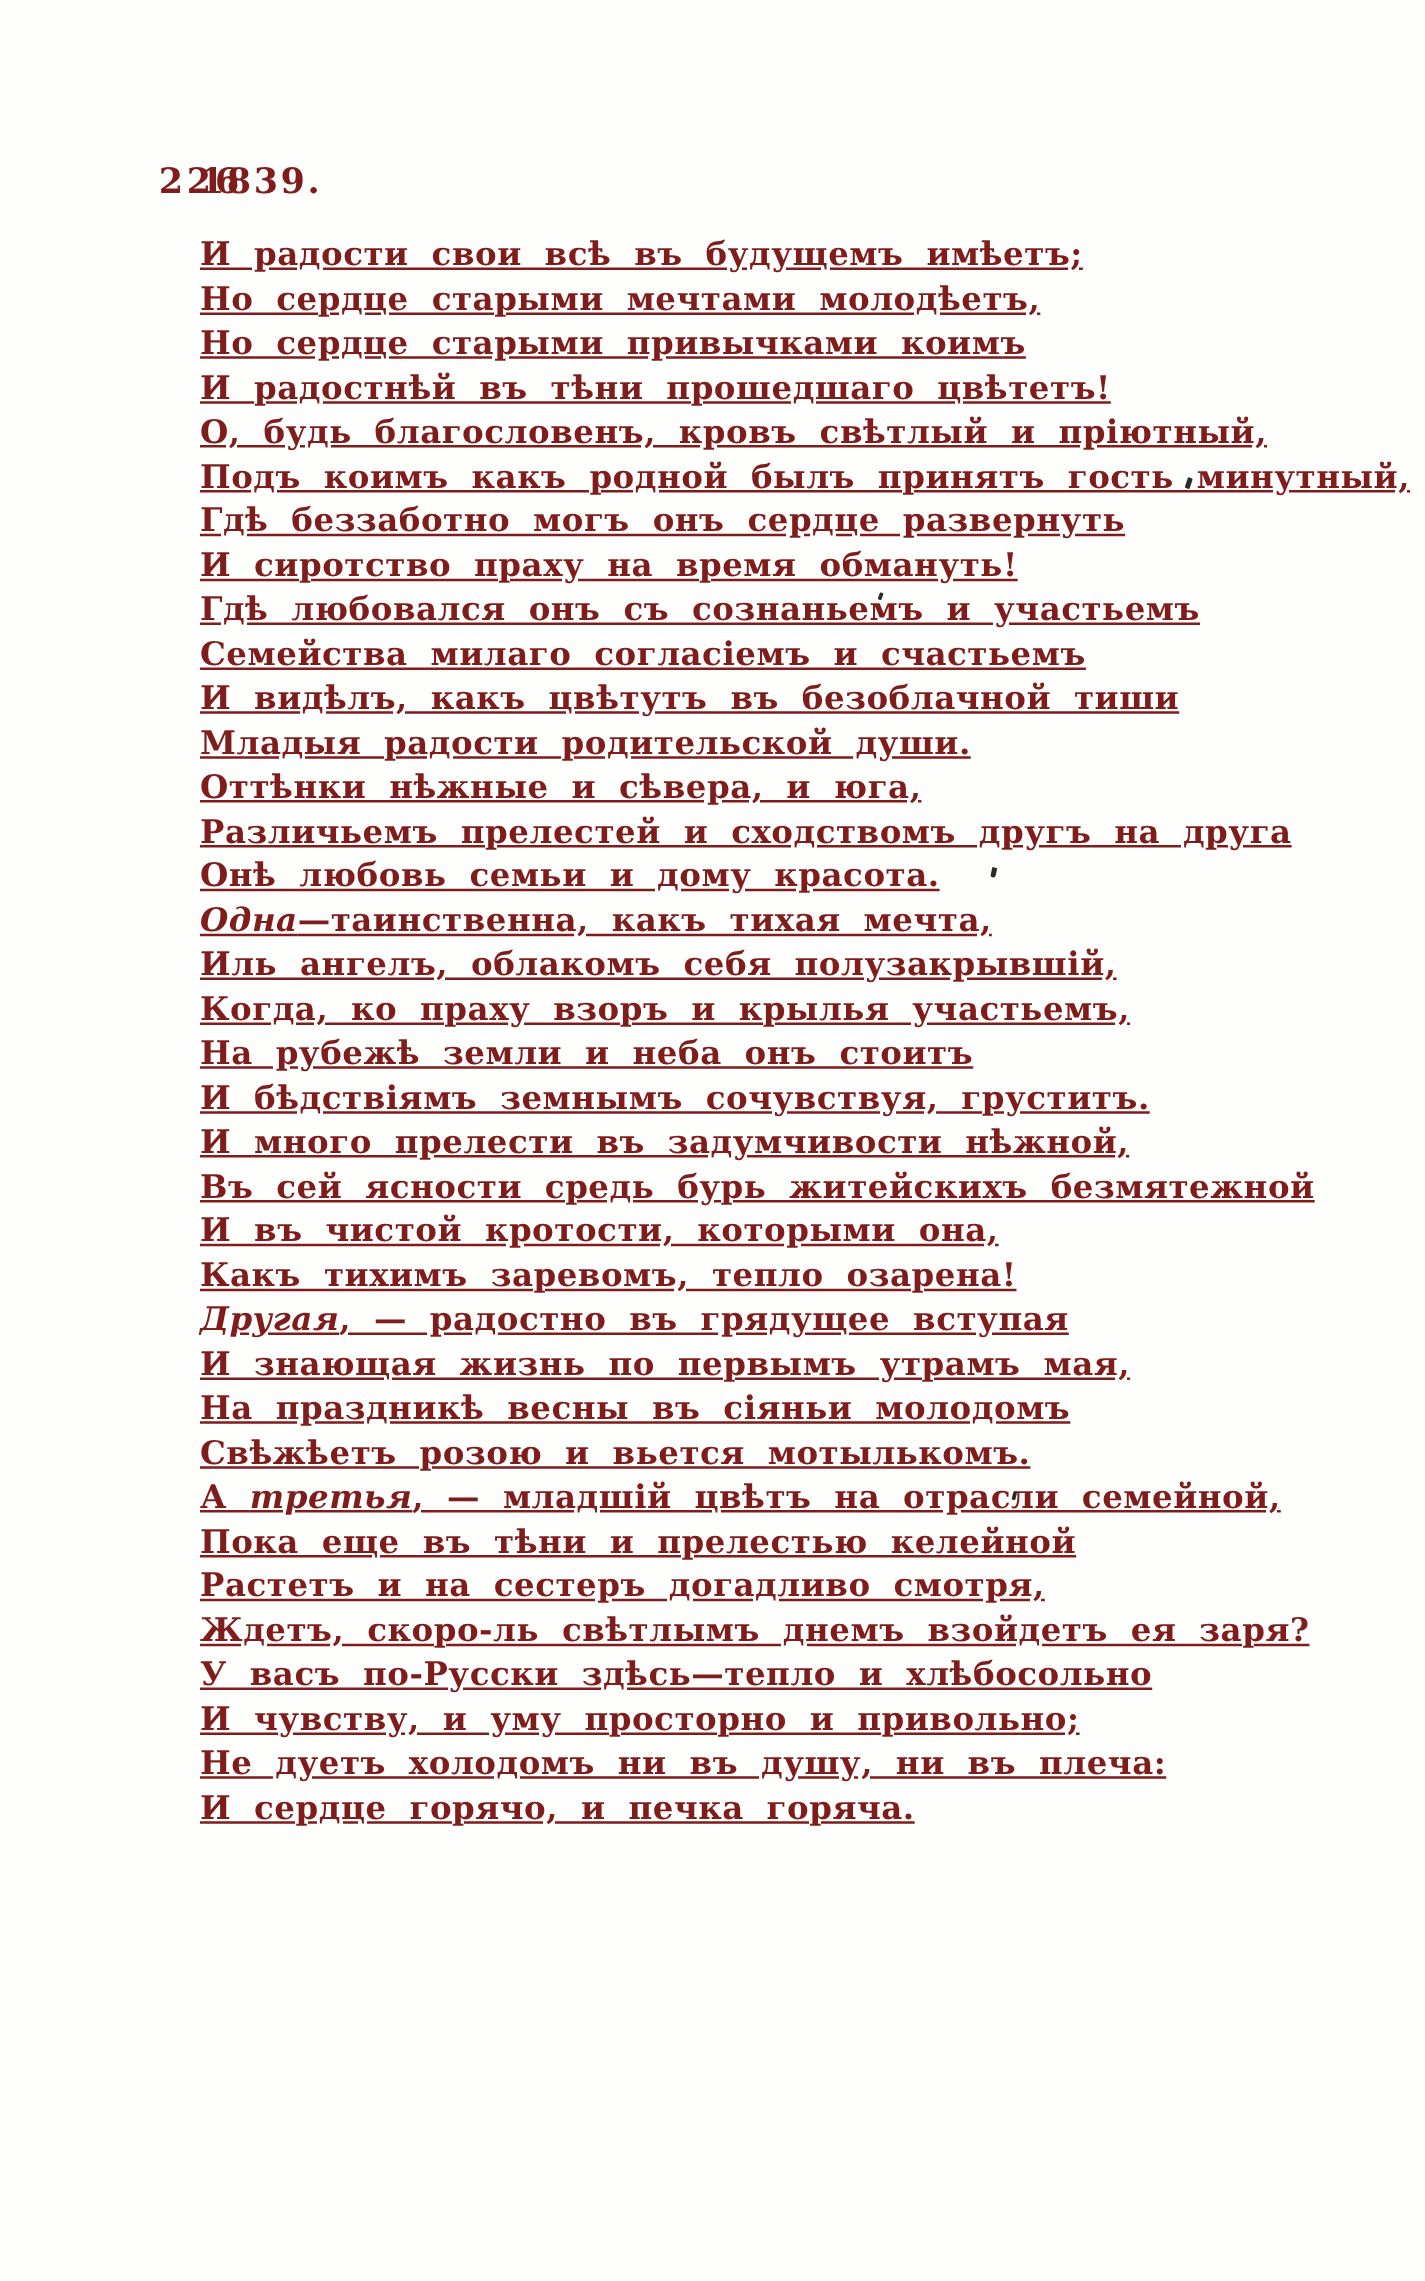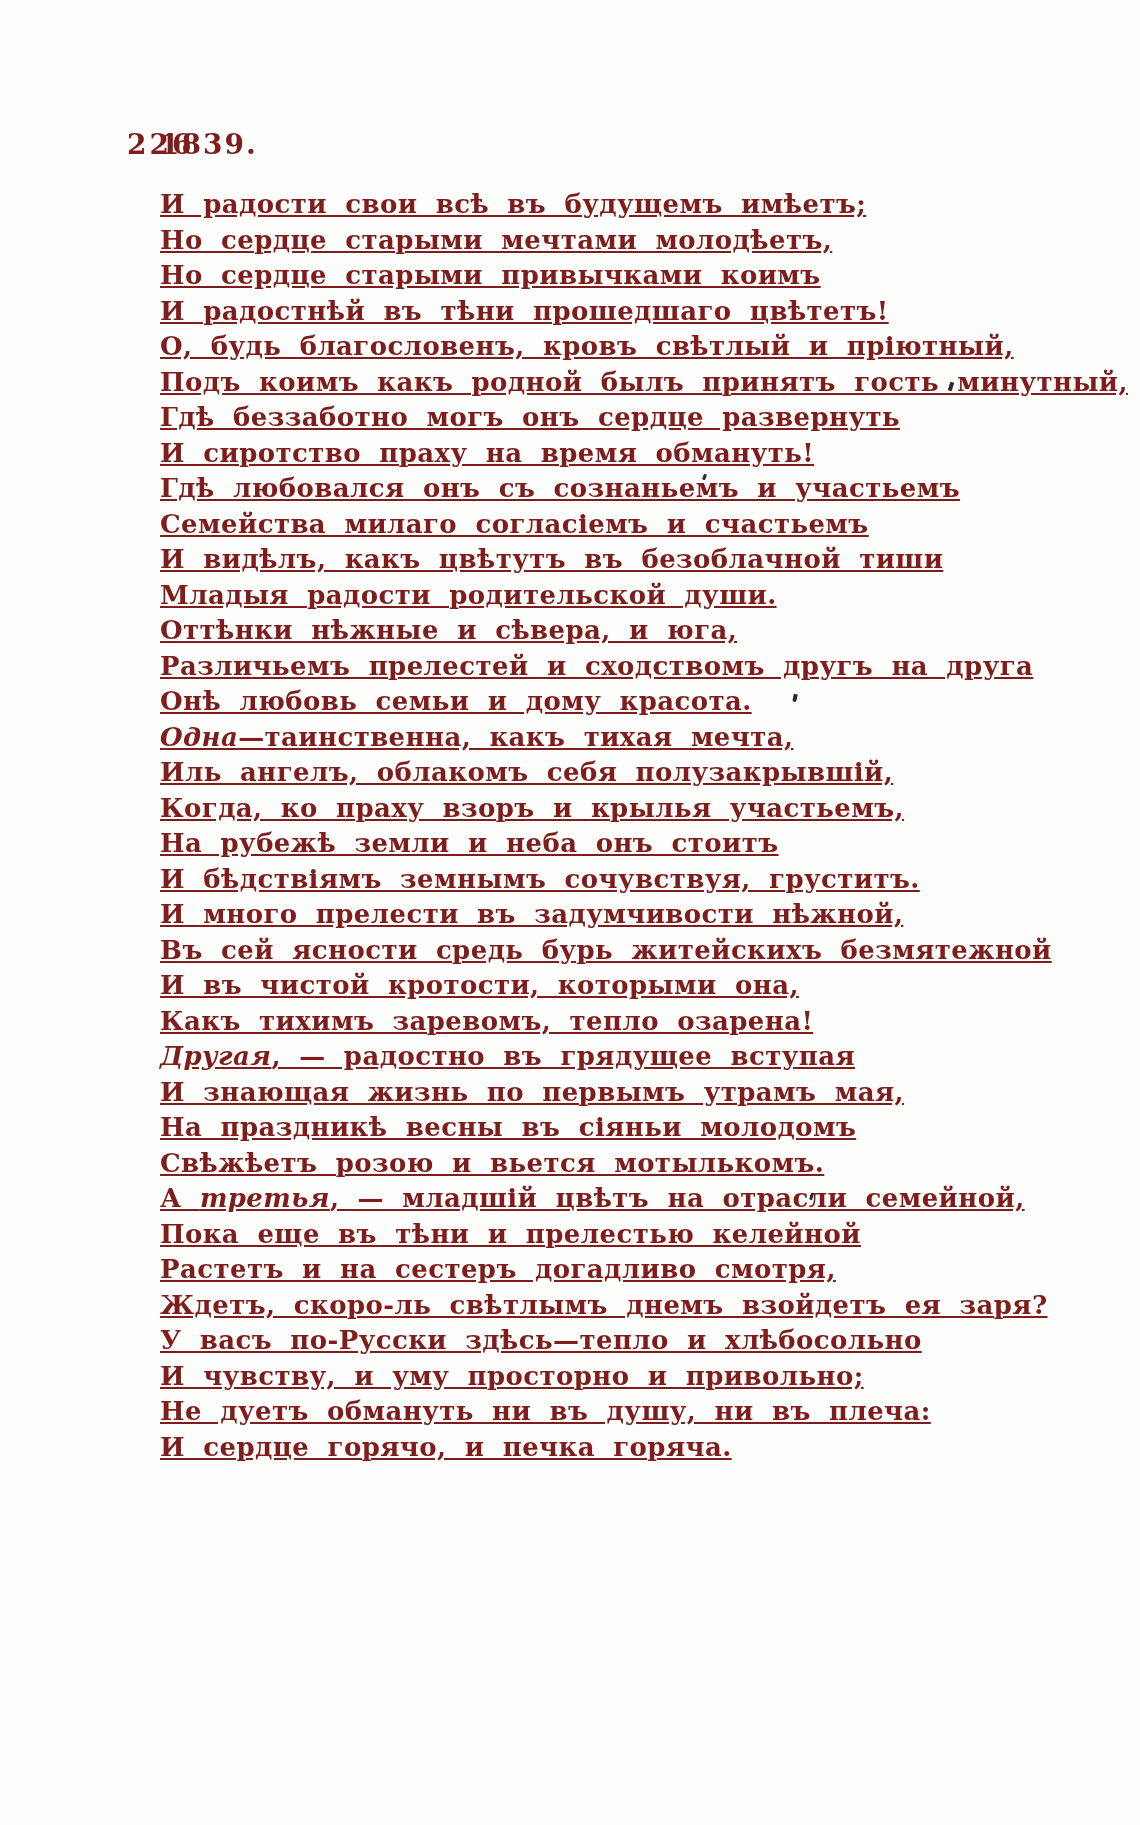"Не дуетъ обмануть ни въ" span { text: обмануть -> холодомъ }
